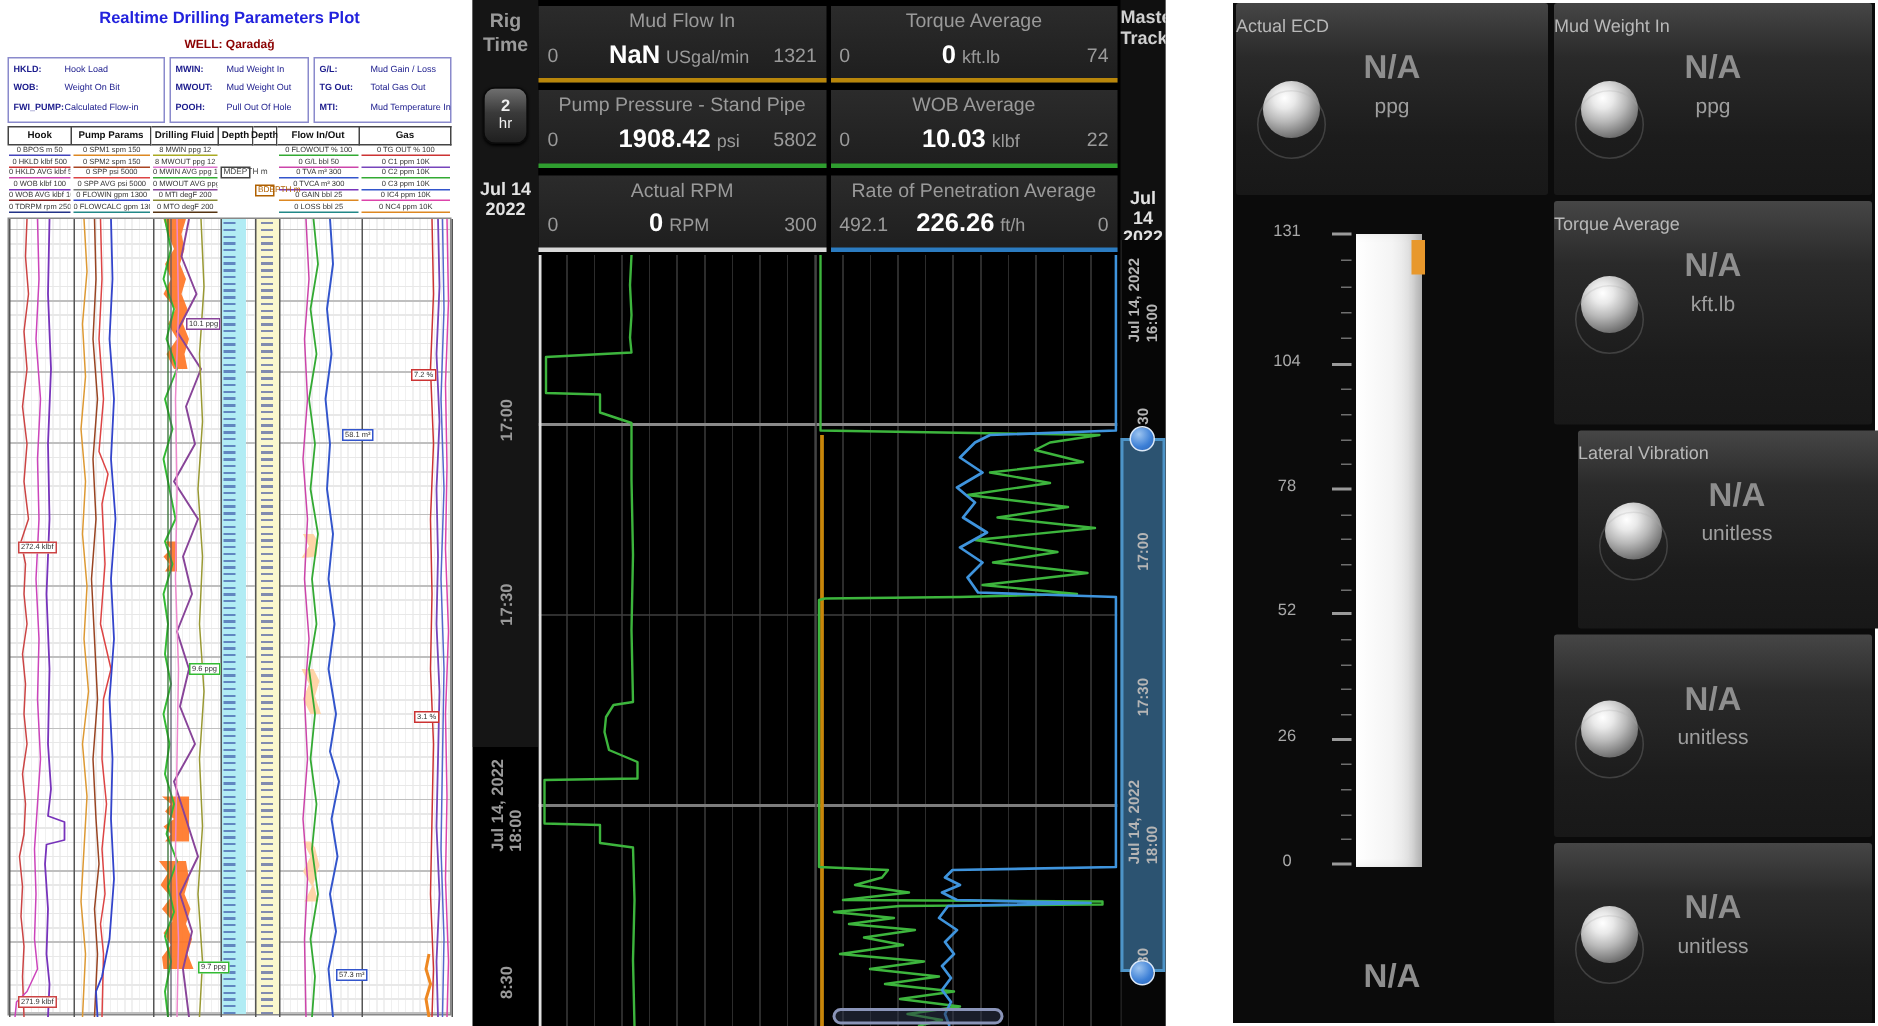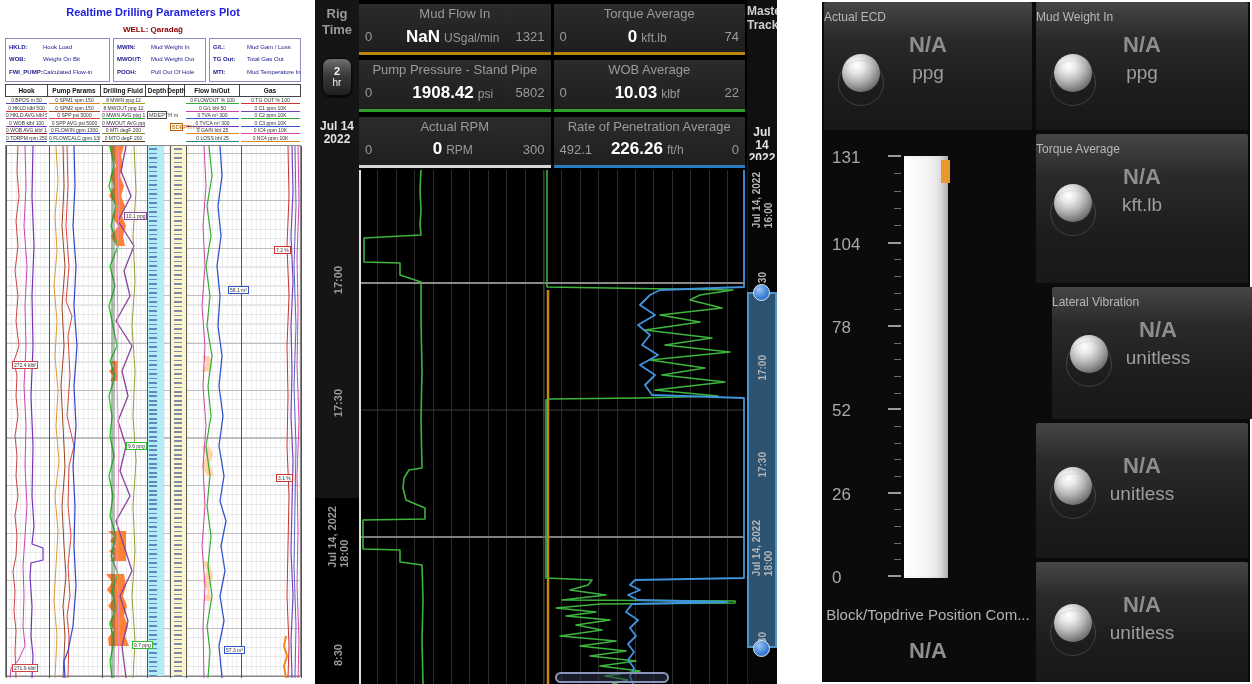"ppg" .r-unit { font-size: 19px -> 14px }
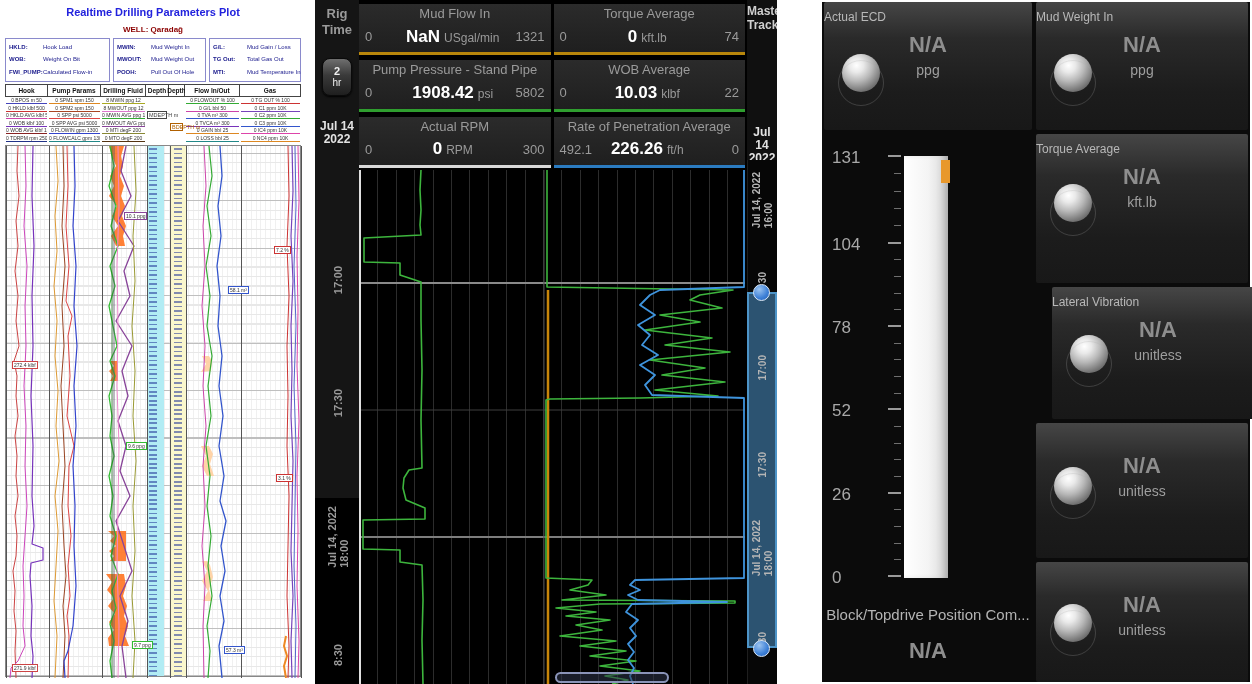"131" .rg-label { font-size: 17px -> 11px; text-align: left -> center }
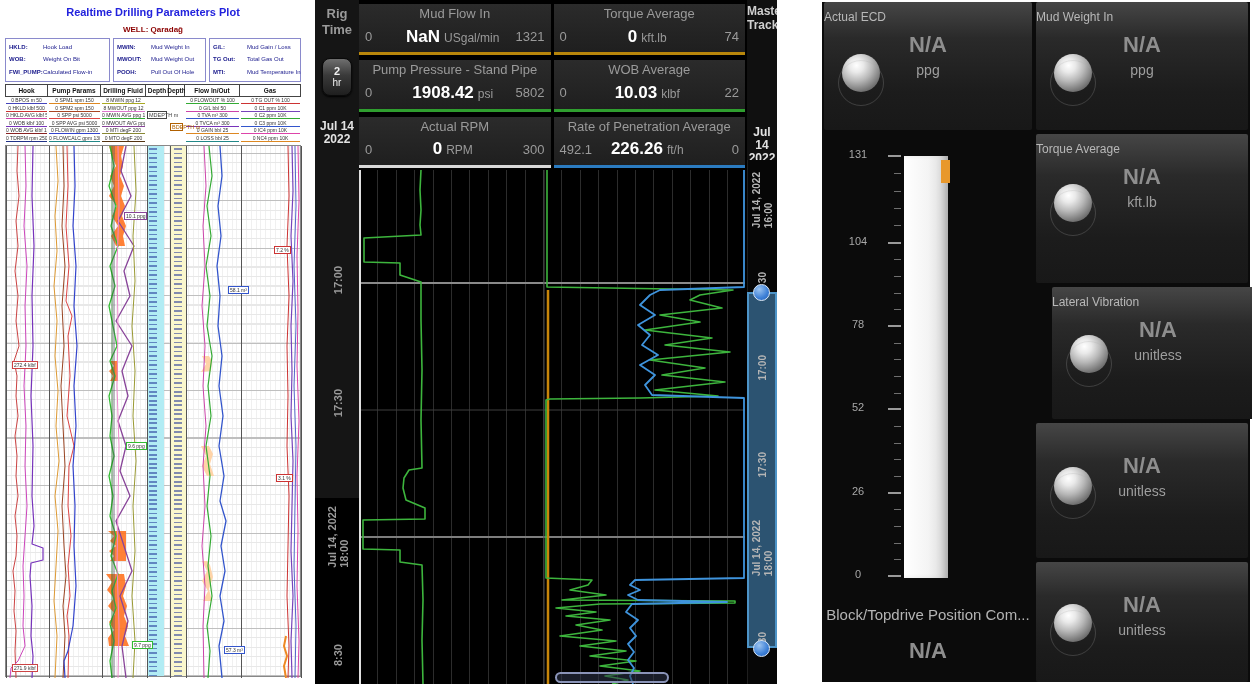"Block/Topdrive Position Com..." div.rg-name { html: <div>Block/Topdrive Position Com...</div> -> none }
